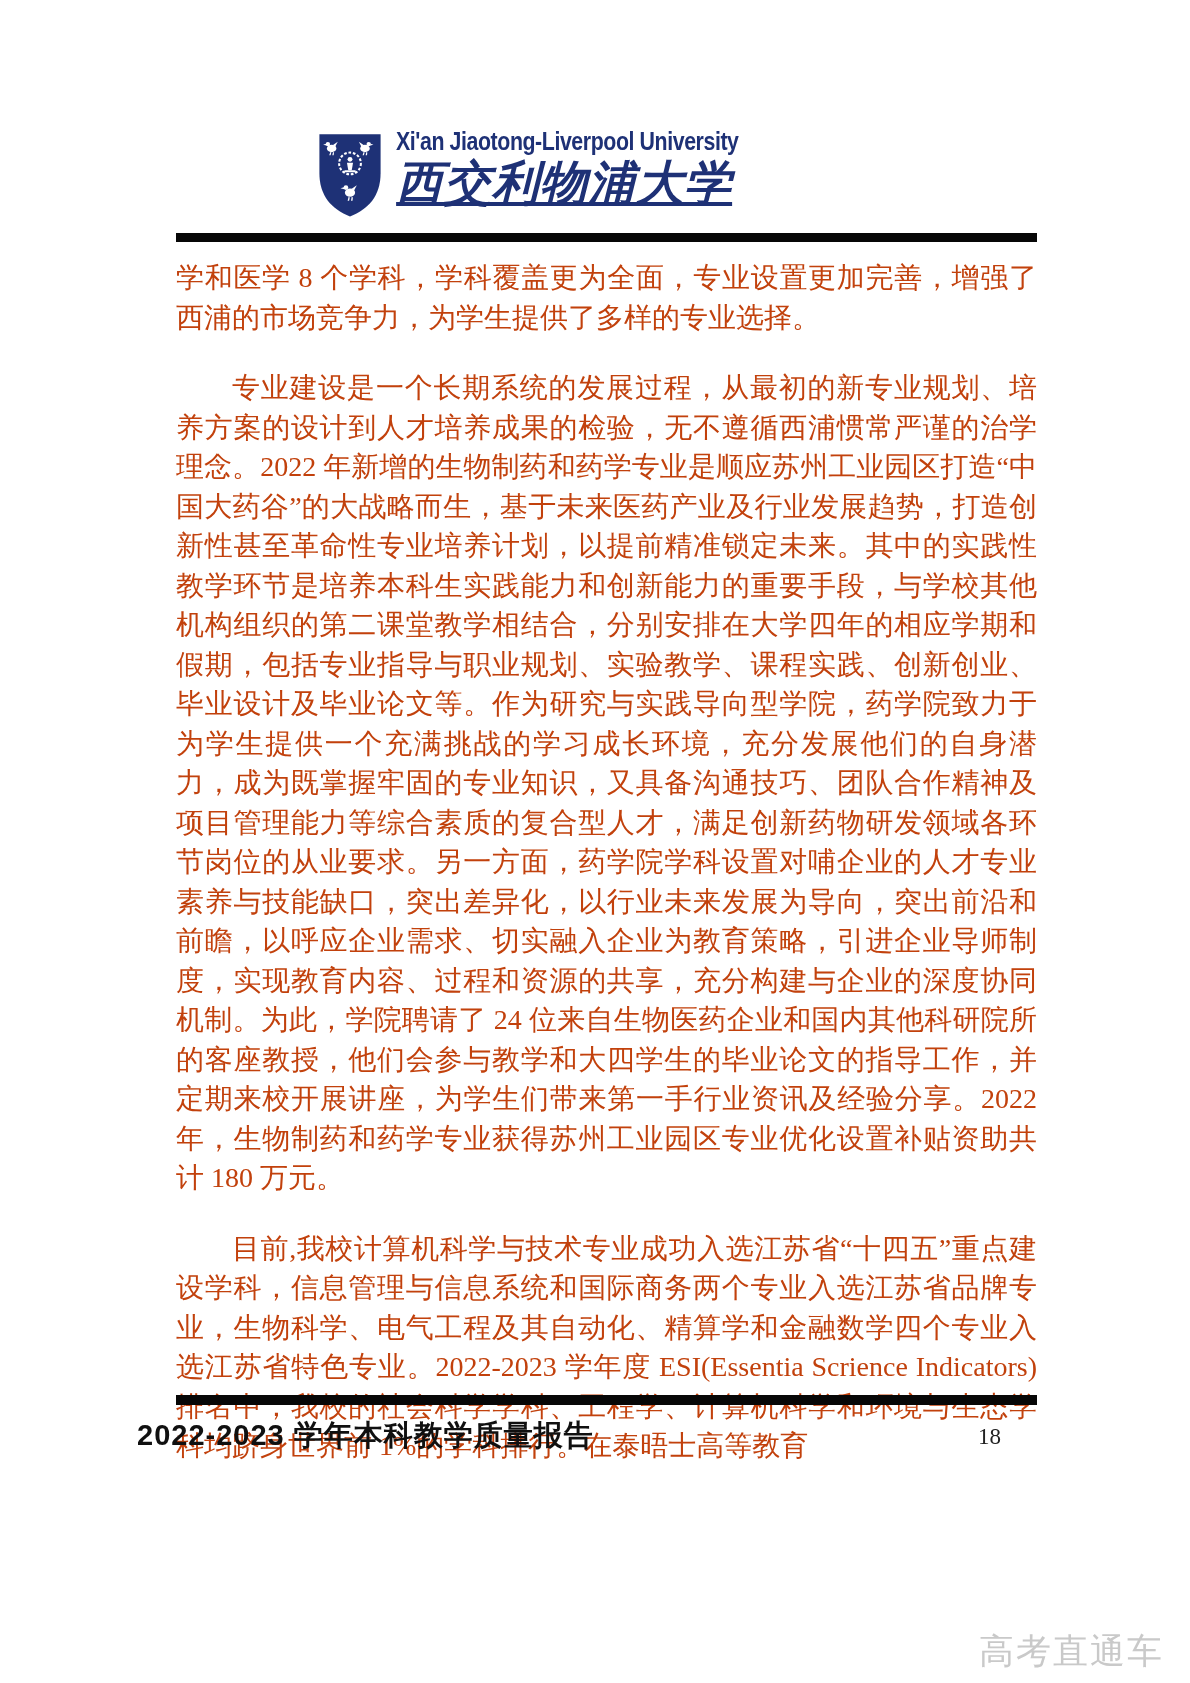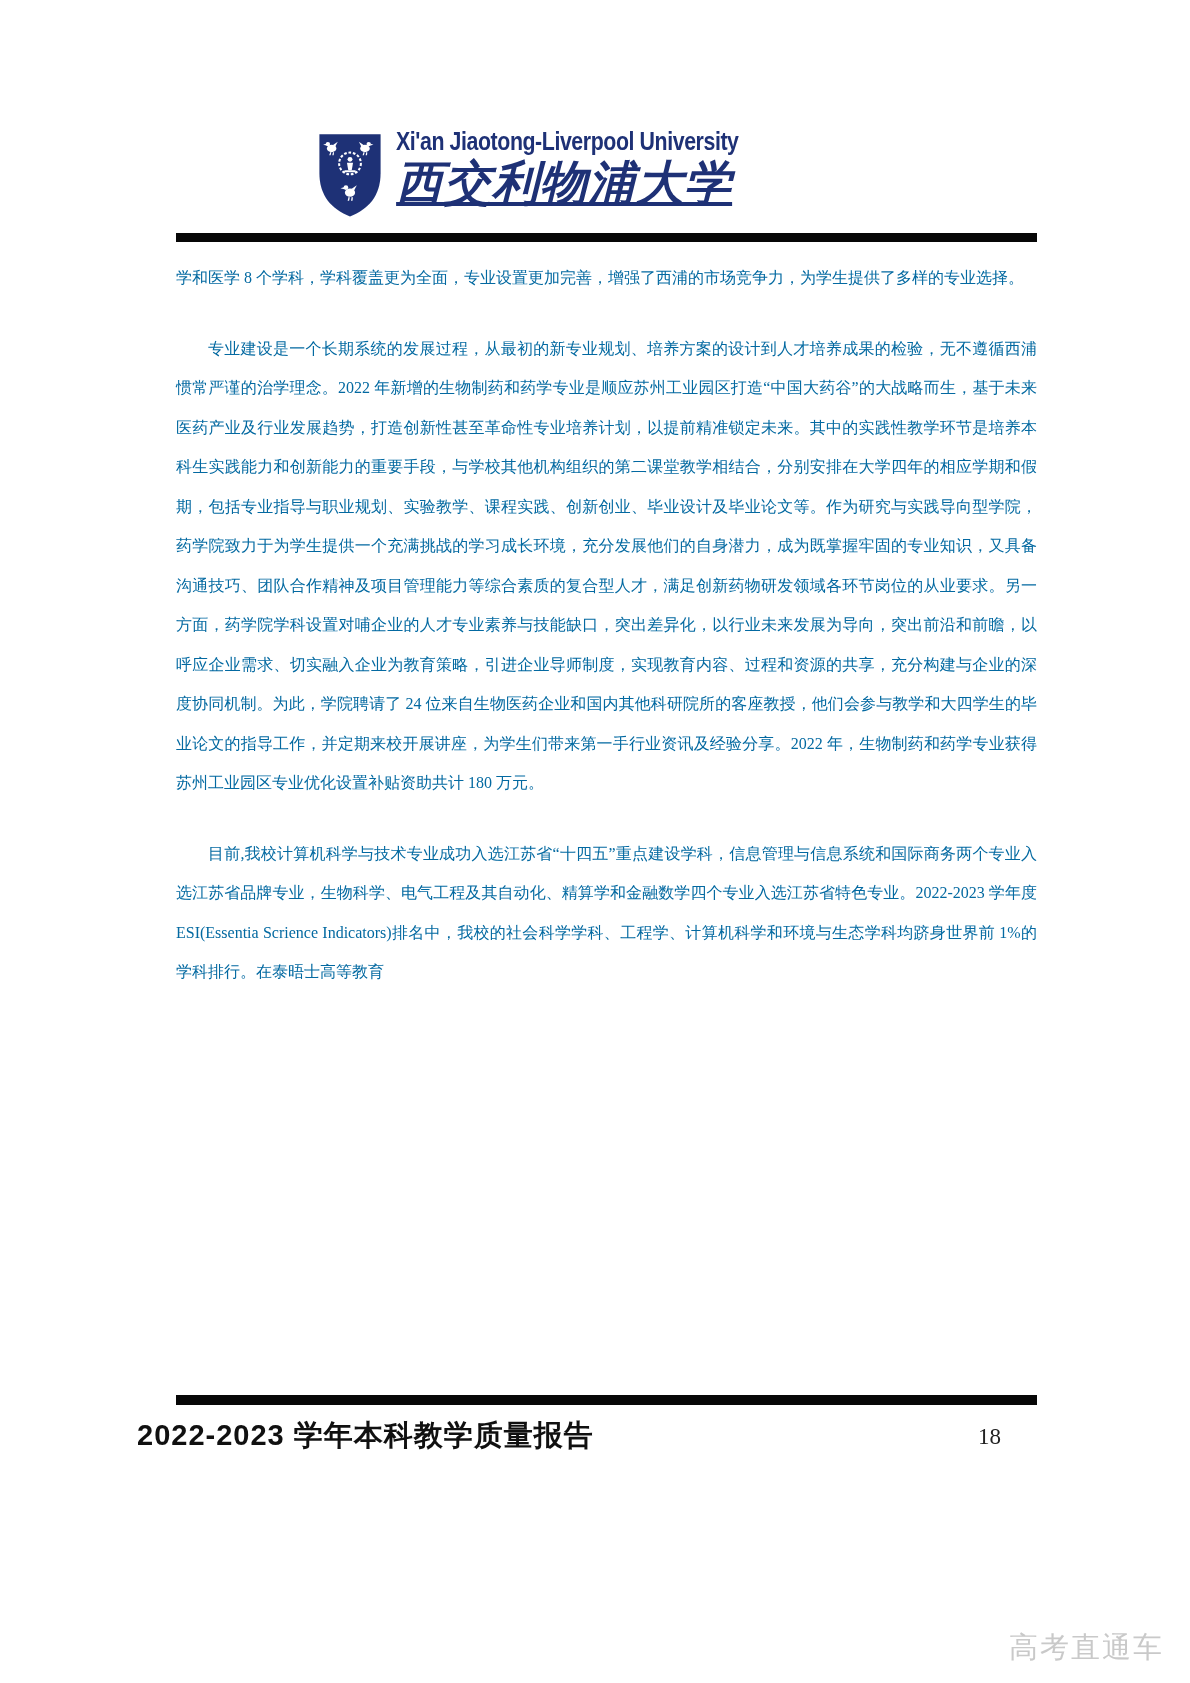"学和医学 8" .body-text { color: #0369a1 -> #c2410c; font-size: 16px -> 28px }
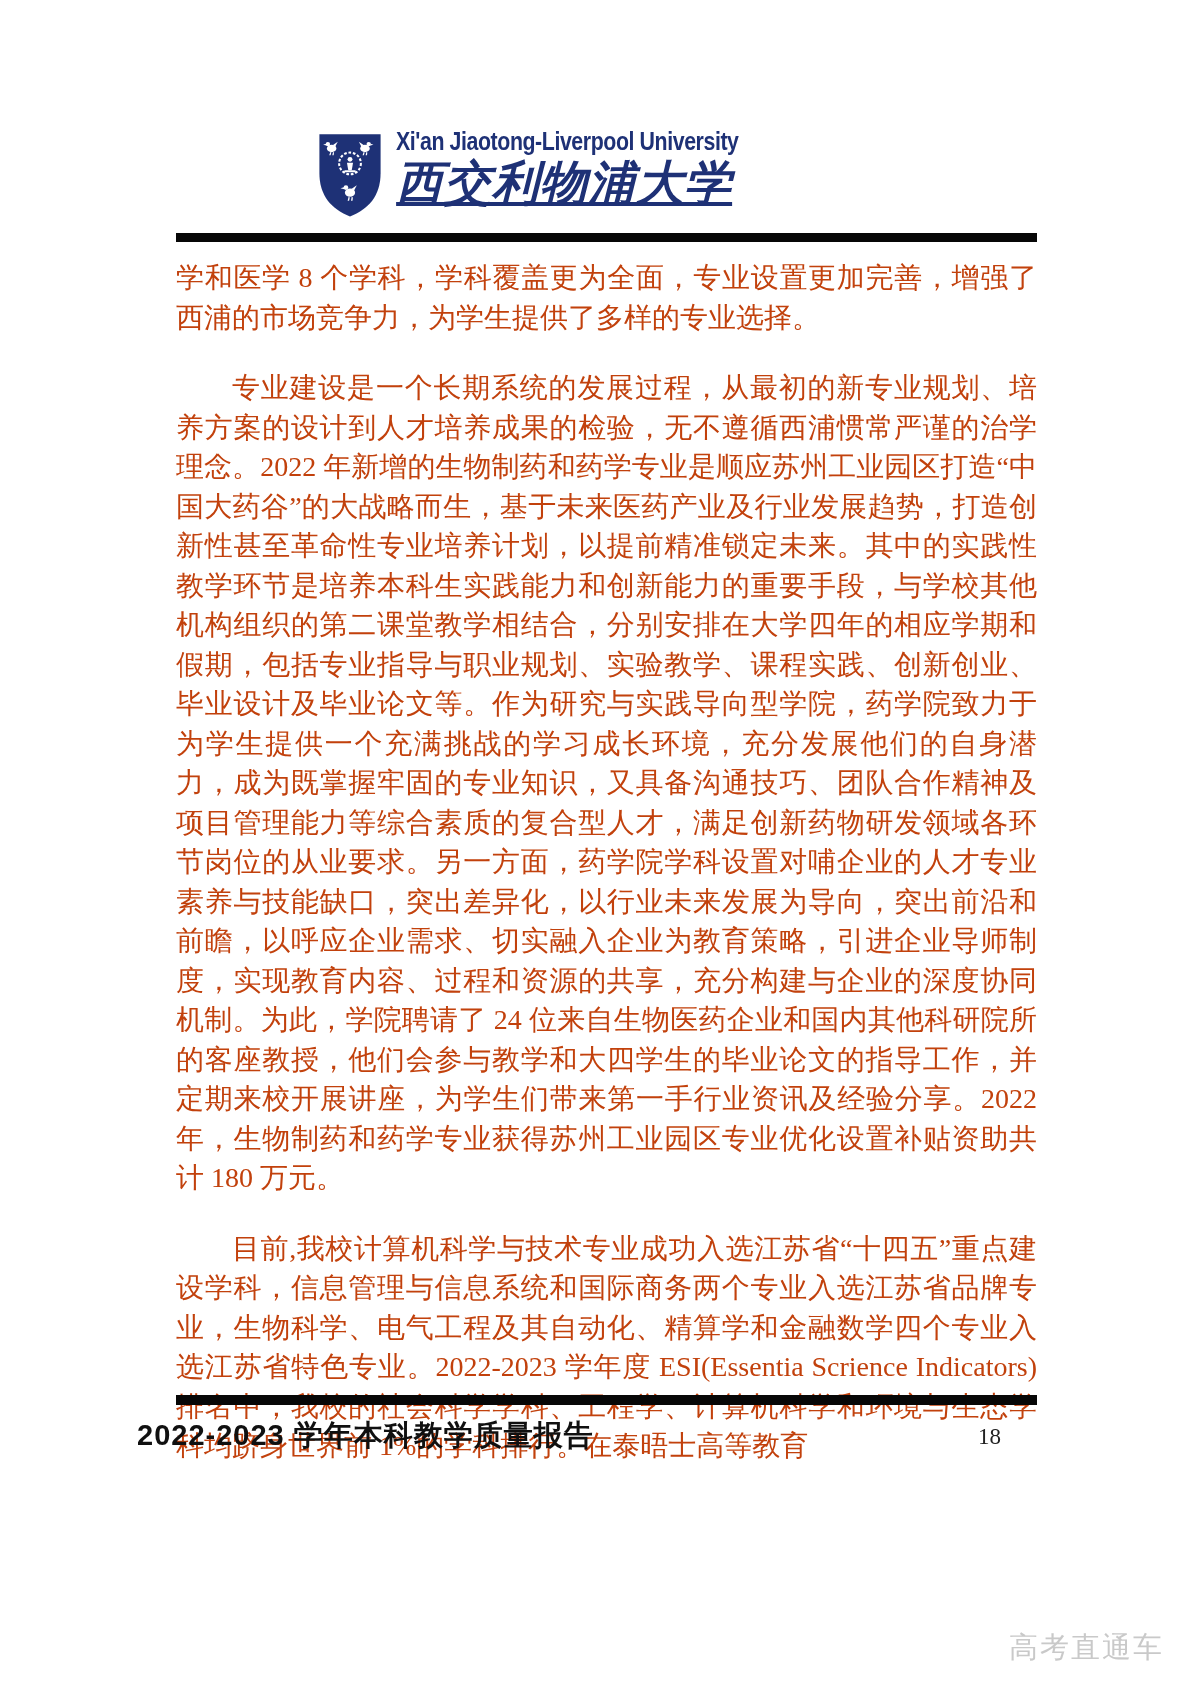"高考直通车" .watermark { font-size: 29px -> 35px }
